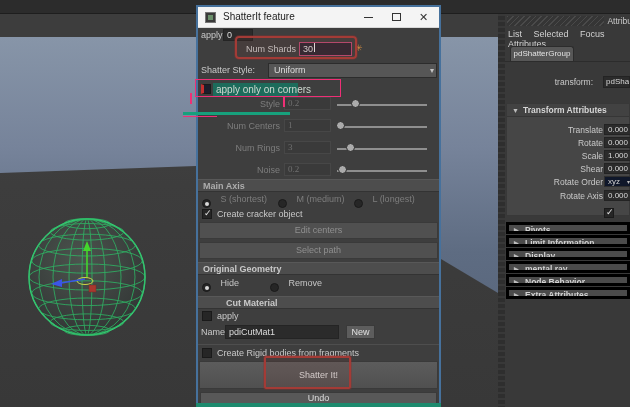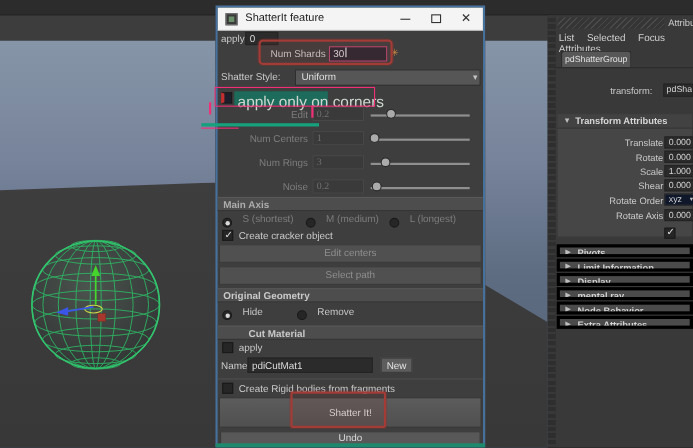"apply only on corners" span.abs { font-size: 14px -> 10px }
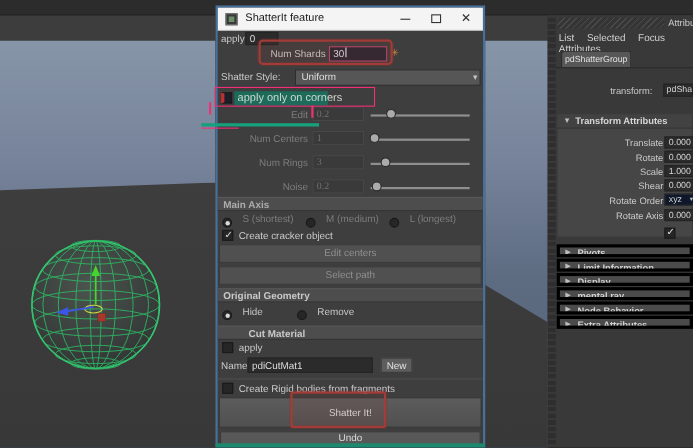"Edit" span.lb { text: Edit -> Style }
